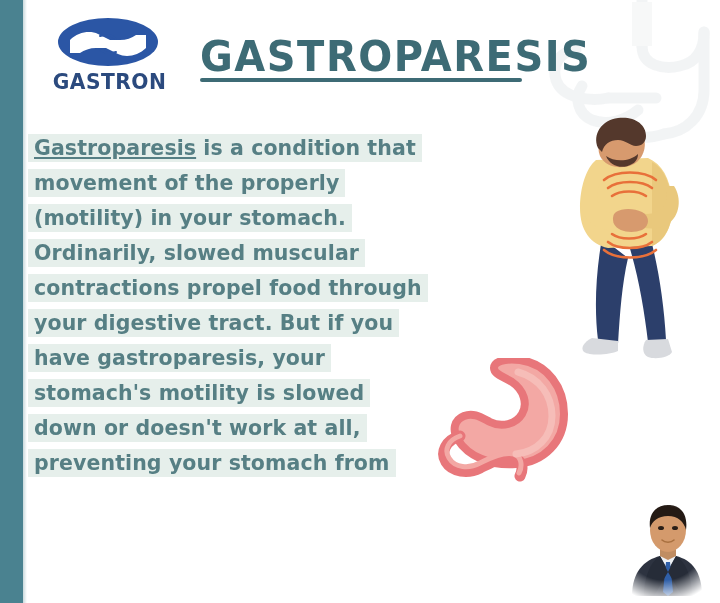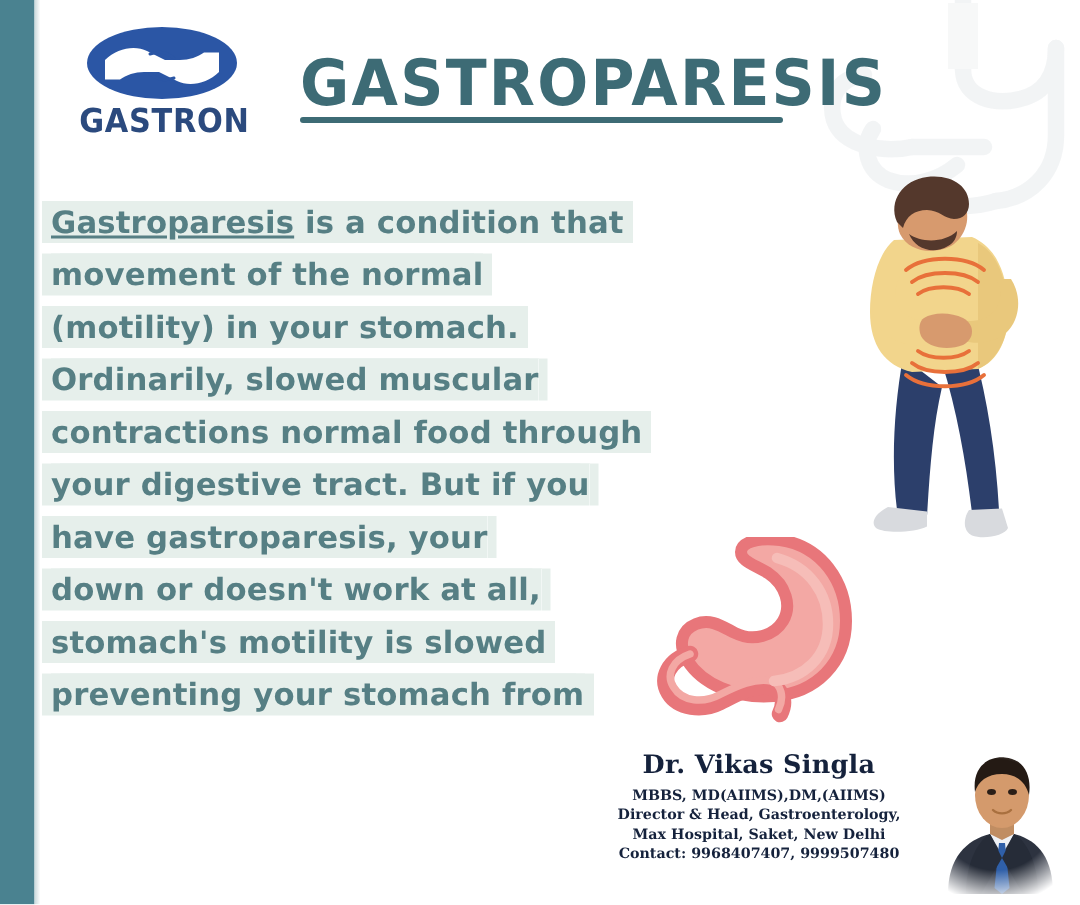"movement of the normal" span { text: normal -> properly }
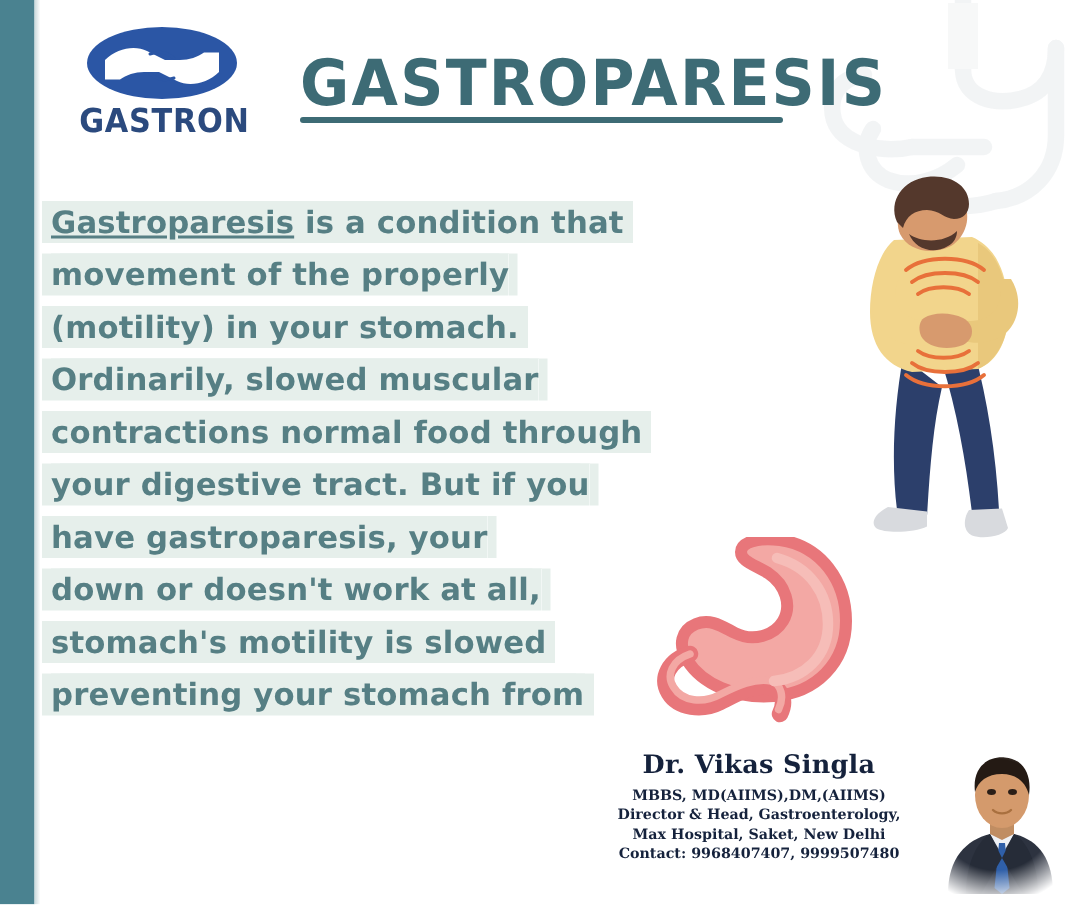"contractions normal food through" span { text: normal -> propel }
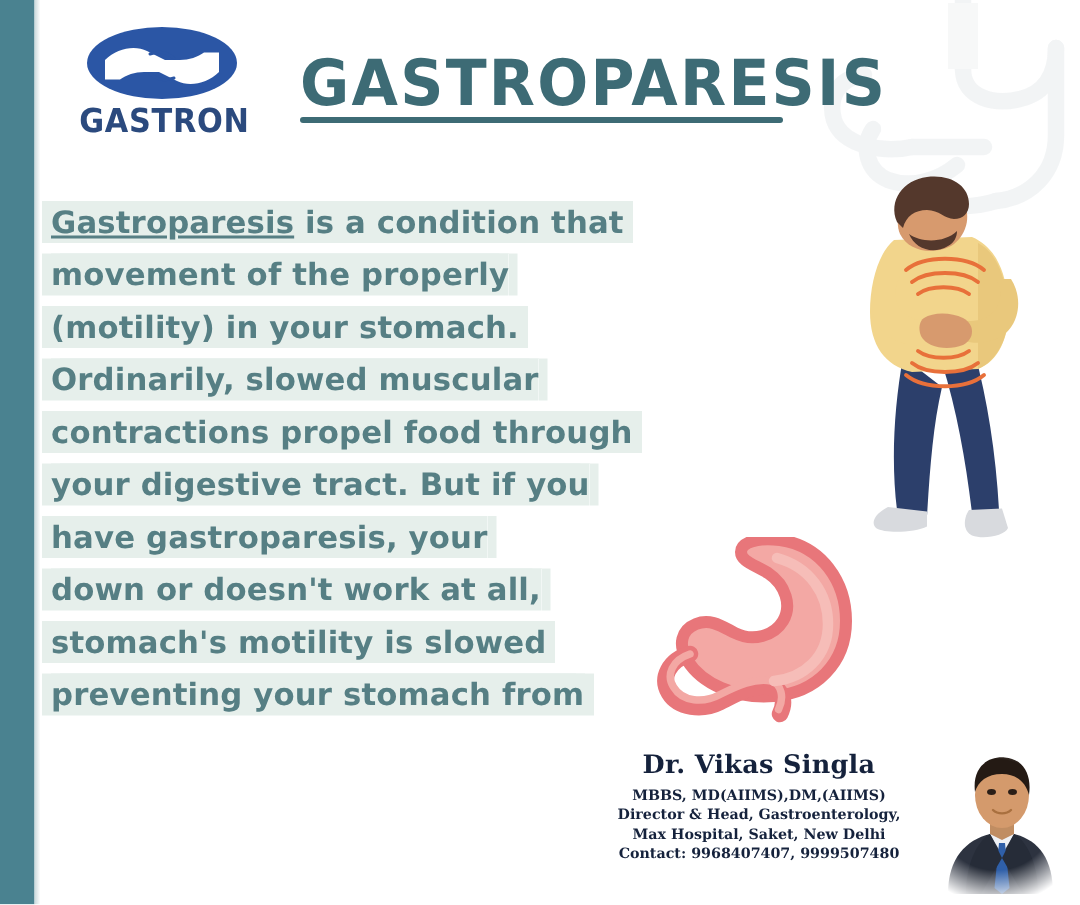"down or doesn't work at" span.ln { order: before "stomach's motility is slowed" -> after "stomach's motility is slowed" }
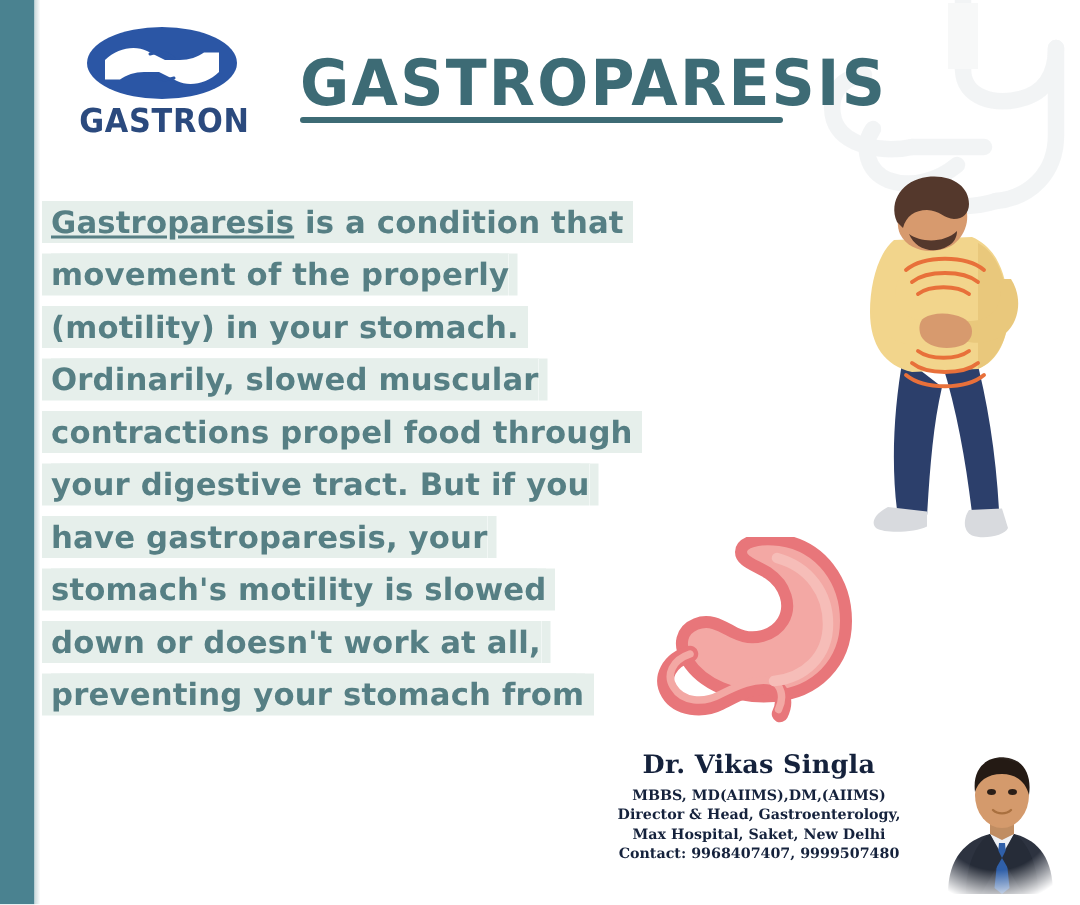"Dr. Vikas Singla" div.credit { html: <div> <div>Dr. Vikas Singla</div> <div>MBBS, MD(AIIMS),DM,(AIIMS)</div> <div>Director &amp; Head, Gastroenterology,</div> <div>Max Hospital, Saket, New Delhi</div> <div>Contact: 9968407407, 9999507480</div> </div> -> none }
